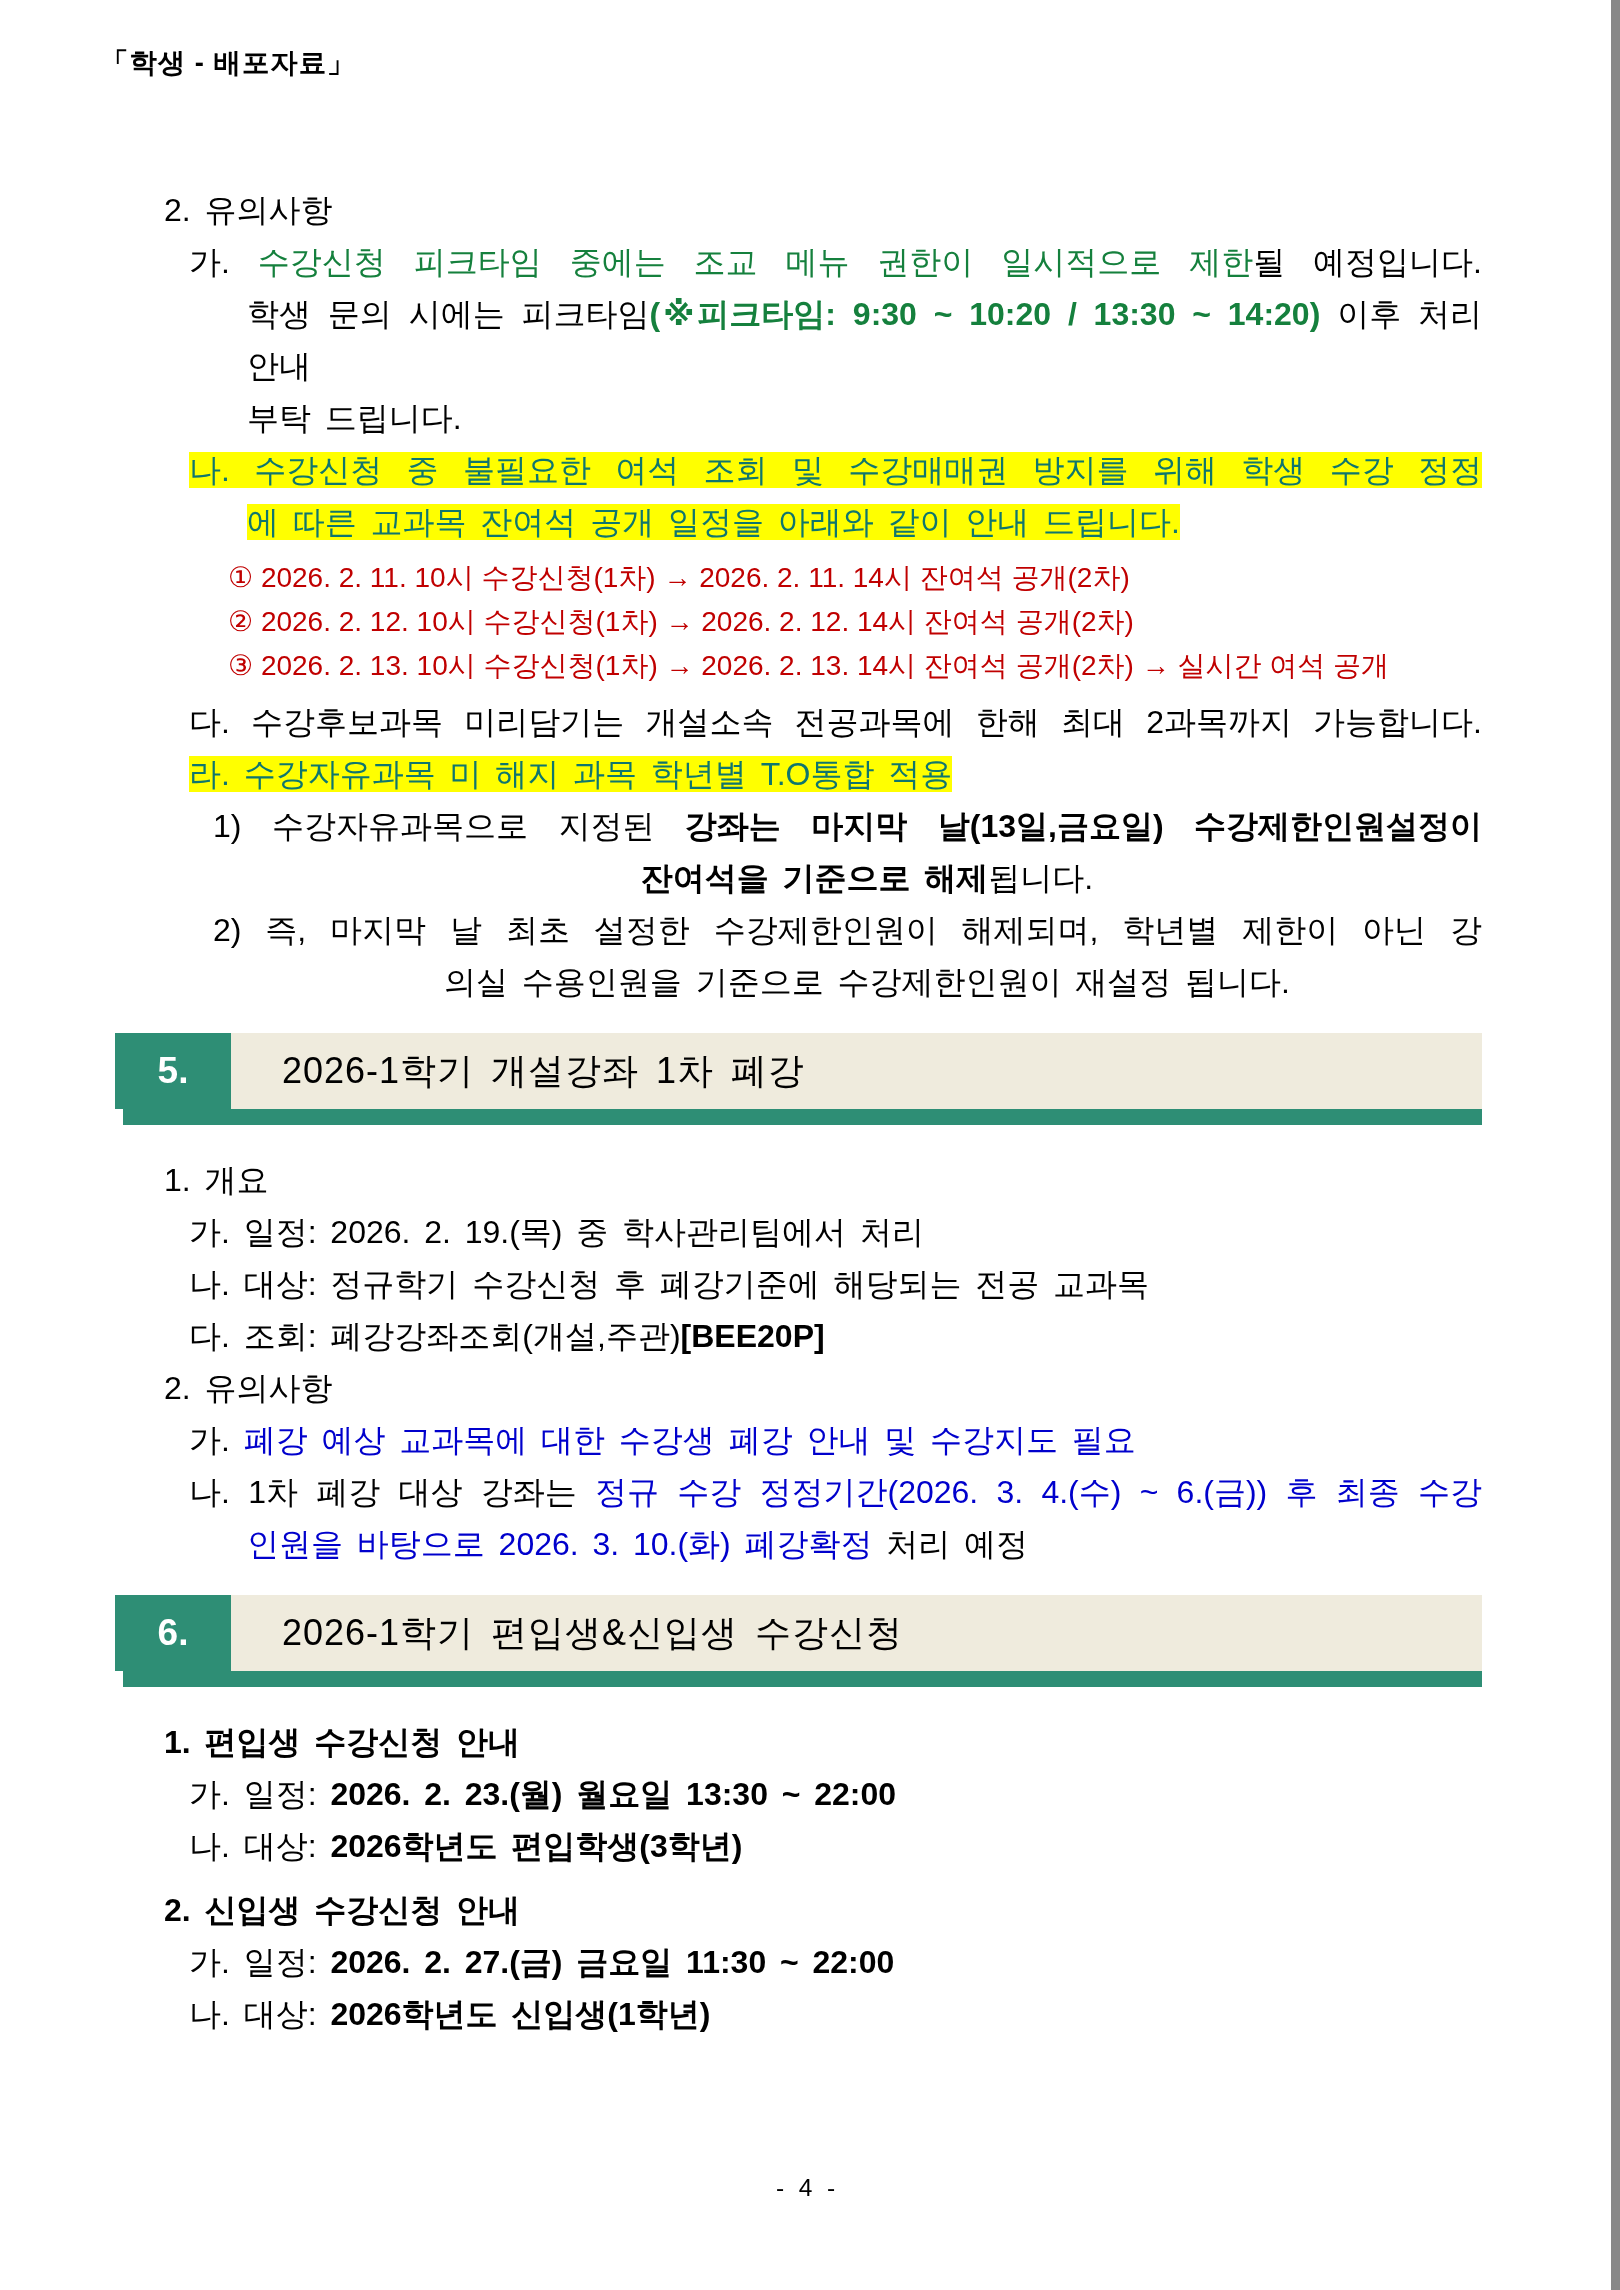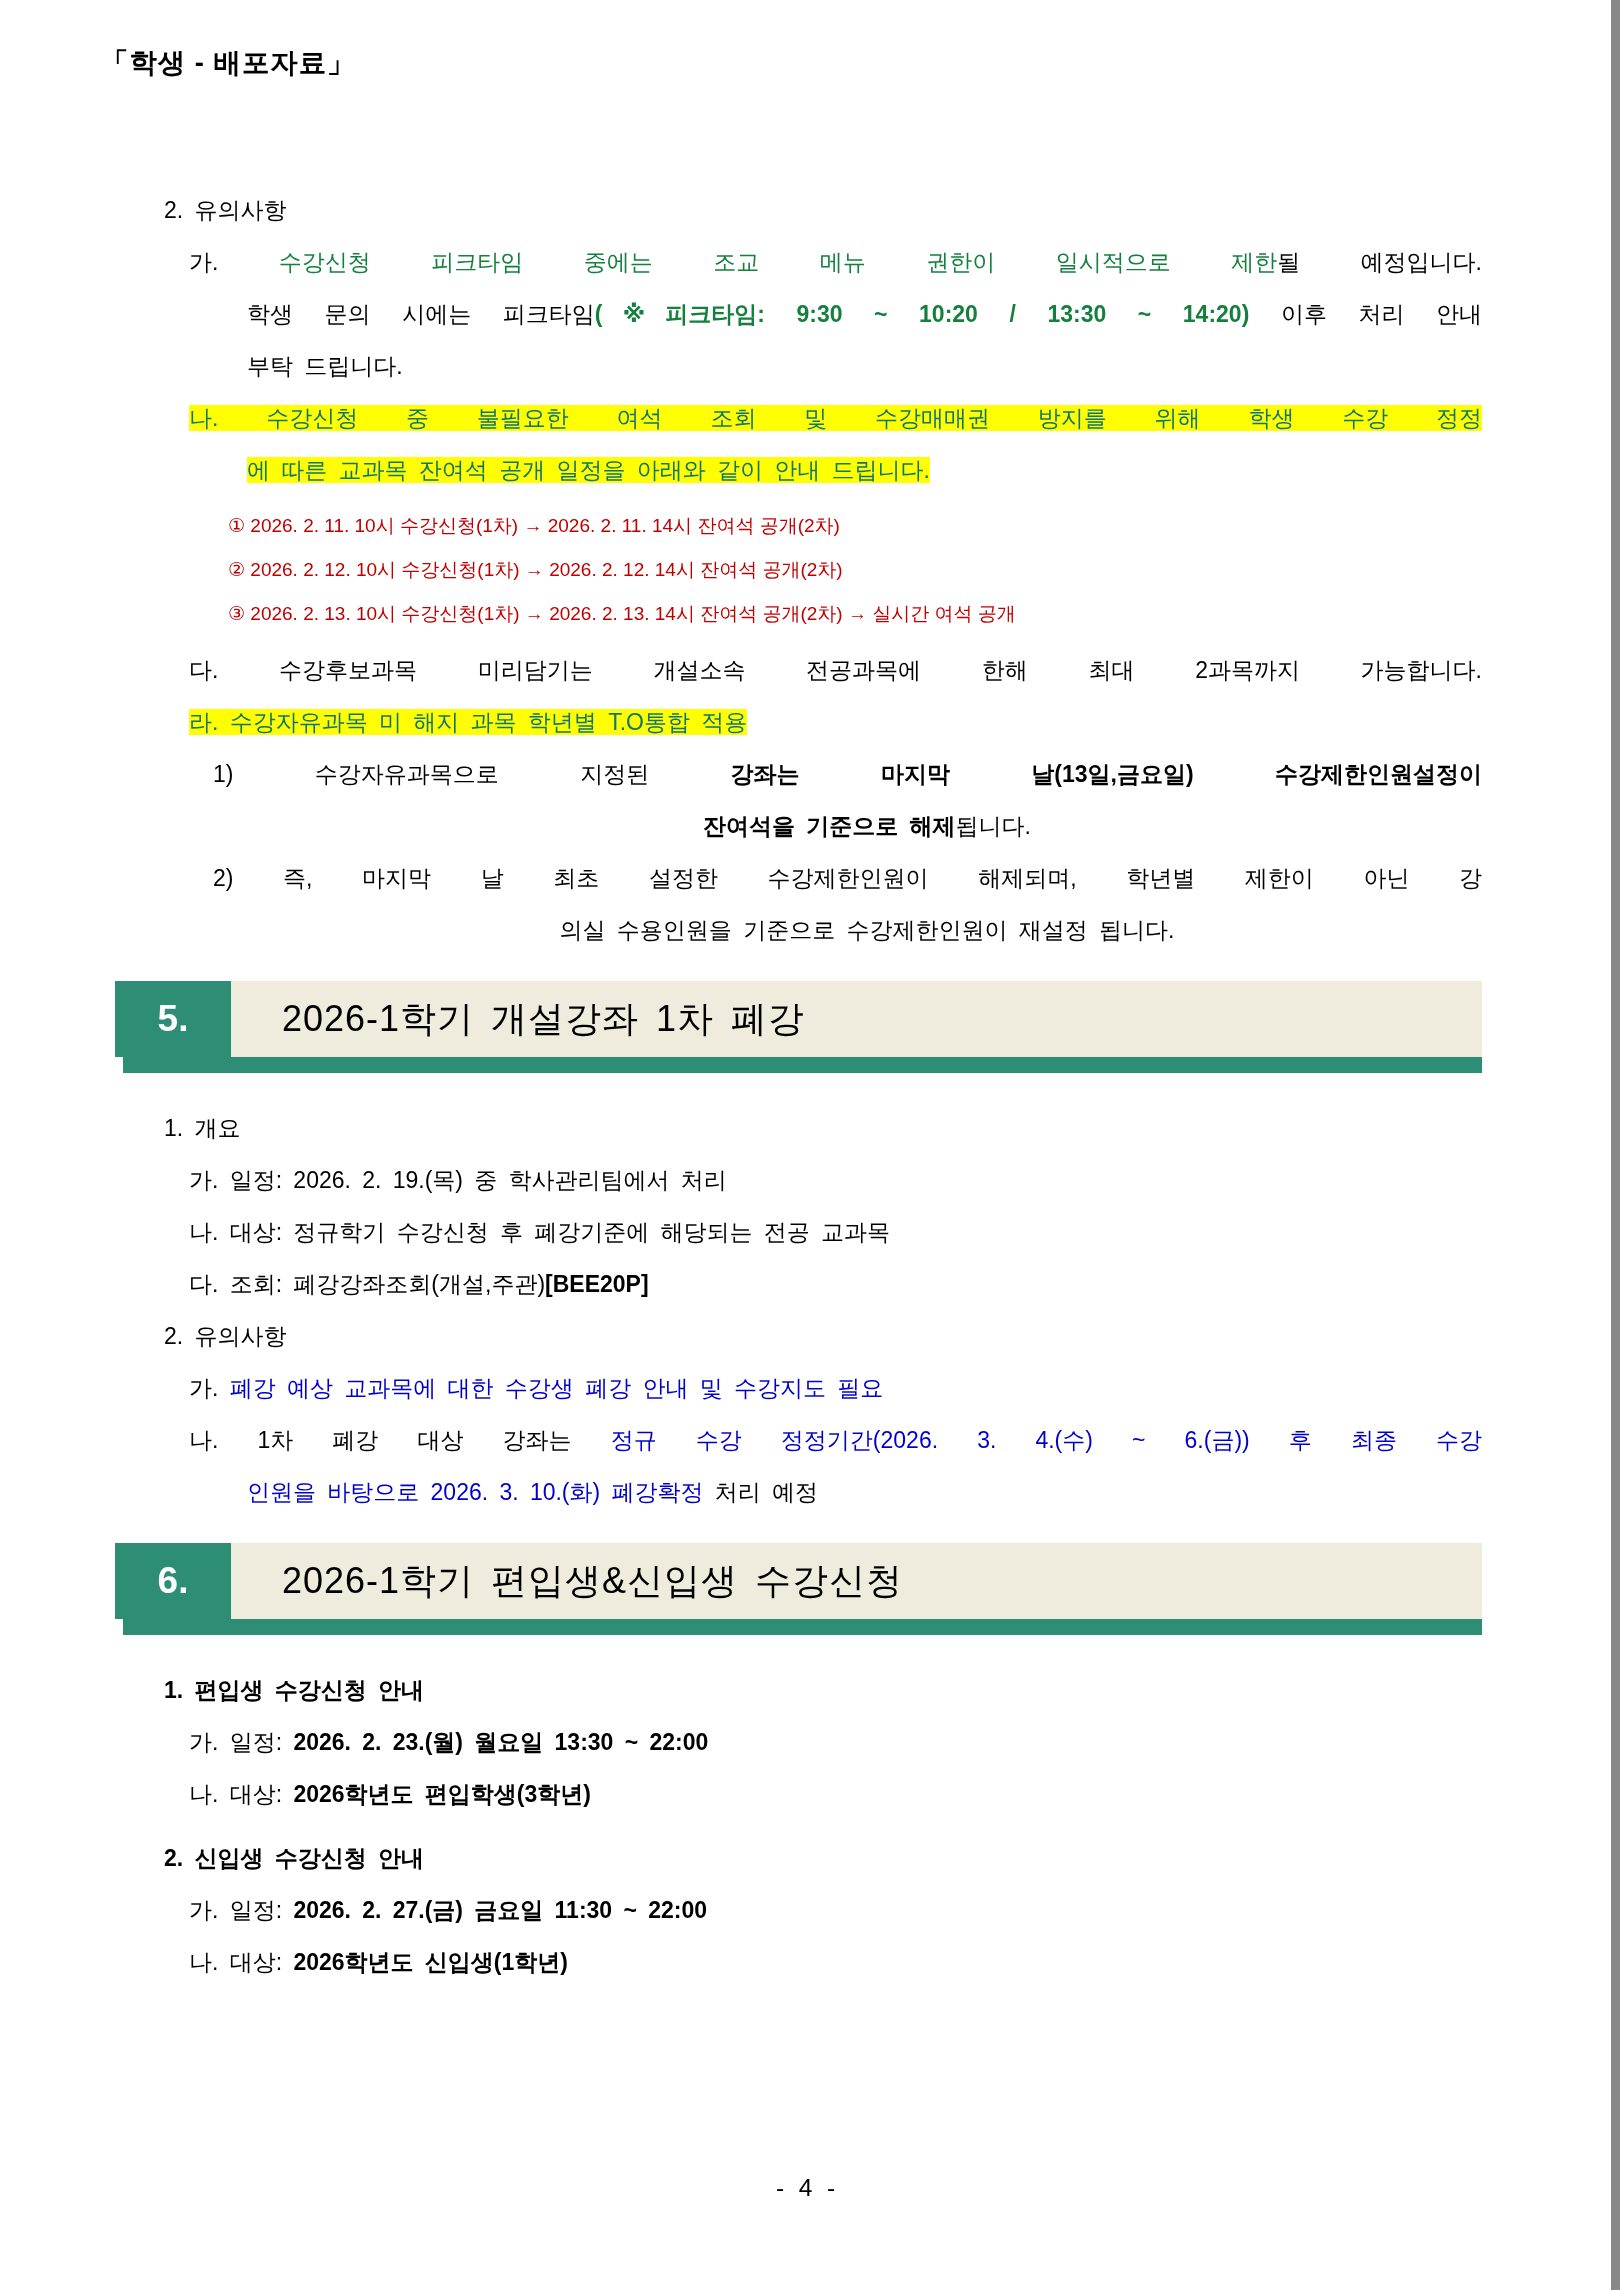"2. 유의사항" .line { font-size: 23px -> 32px }
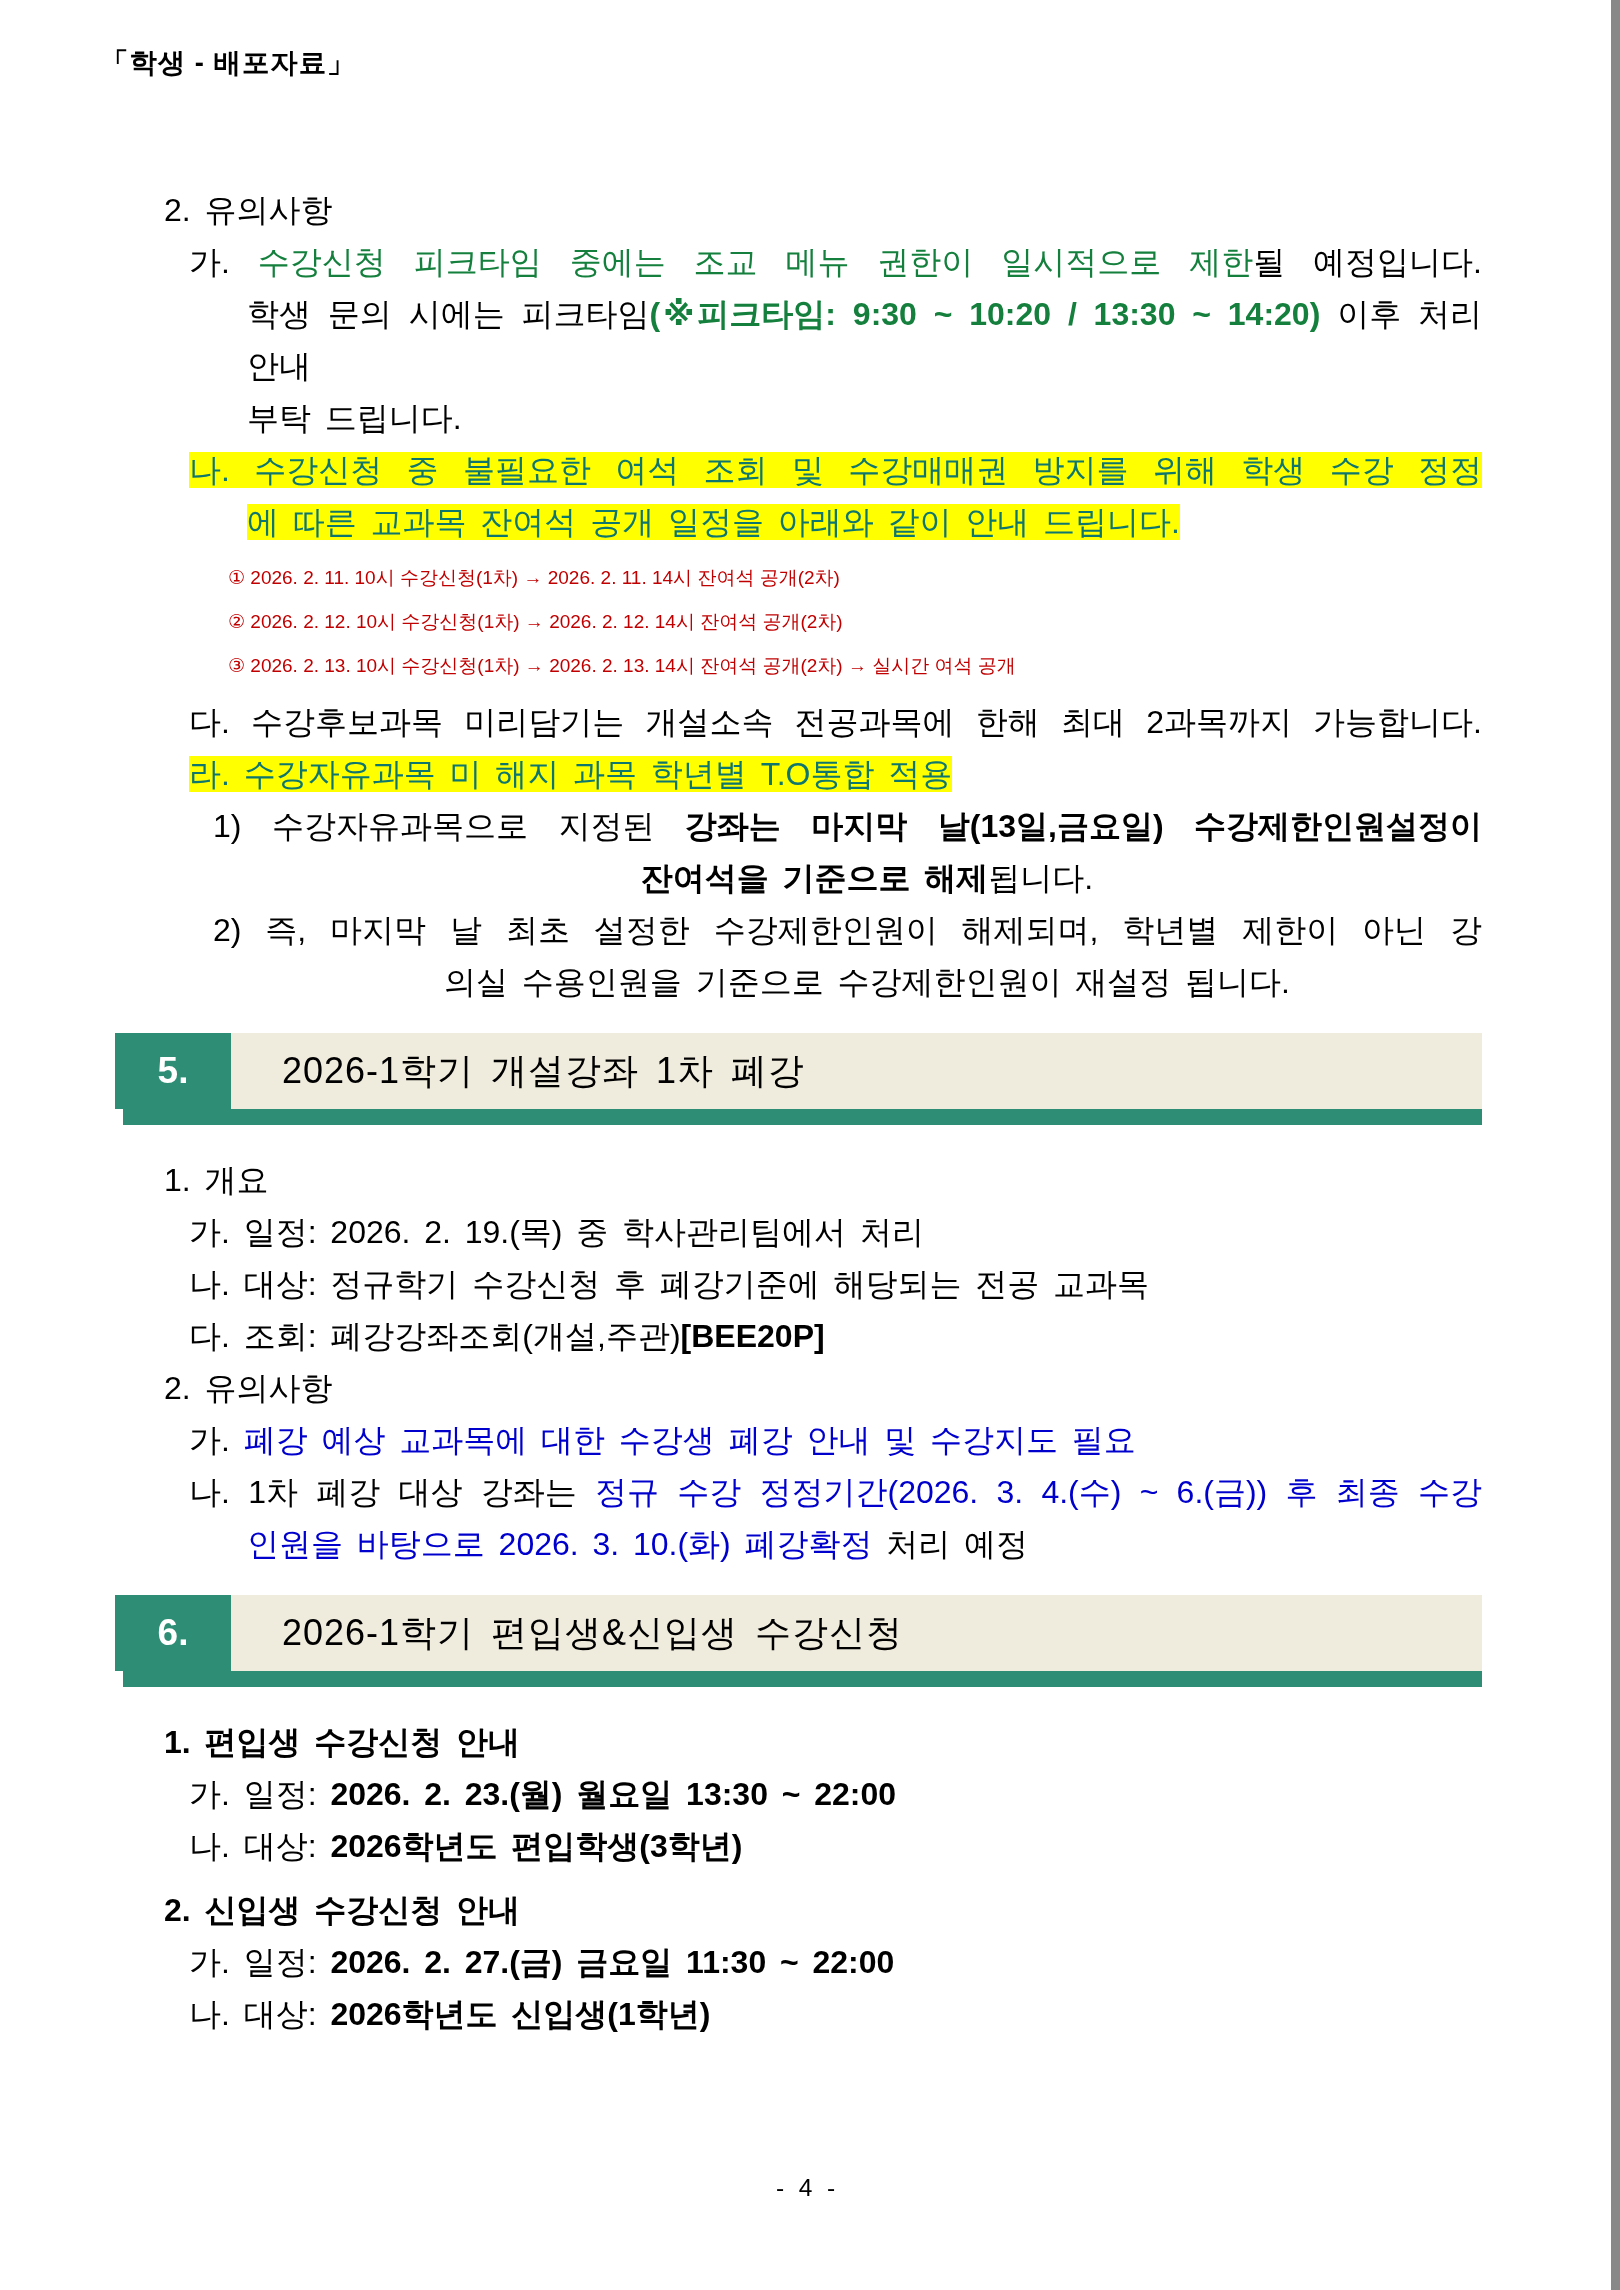"① 2026. 2. 11. 10시" .circ { font-size: 19px -> 28px }
